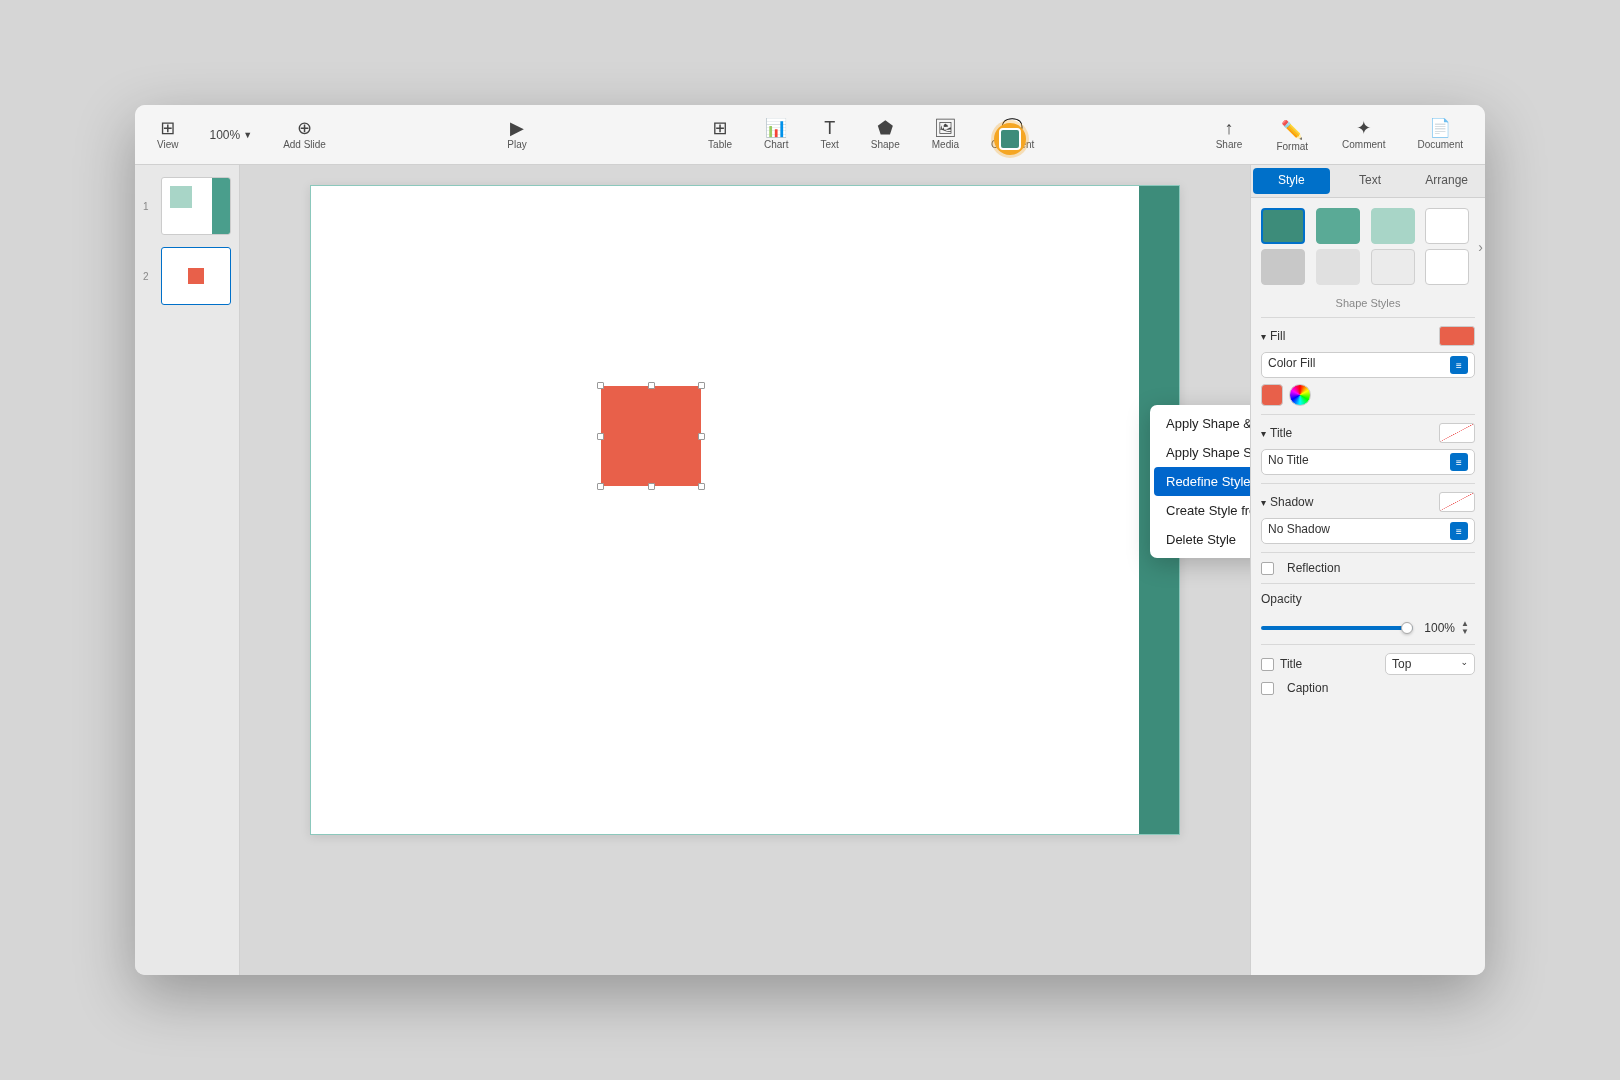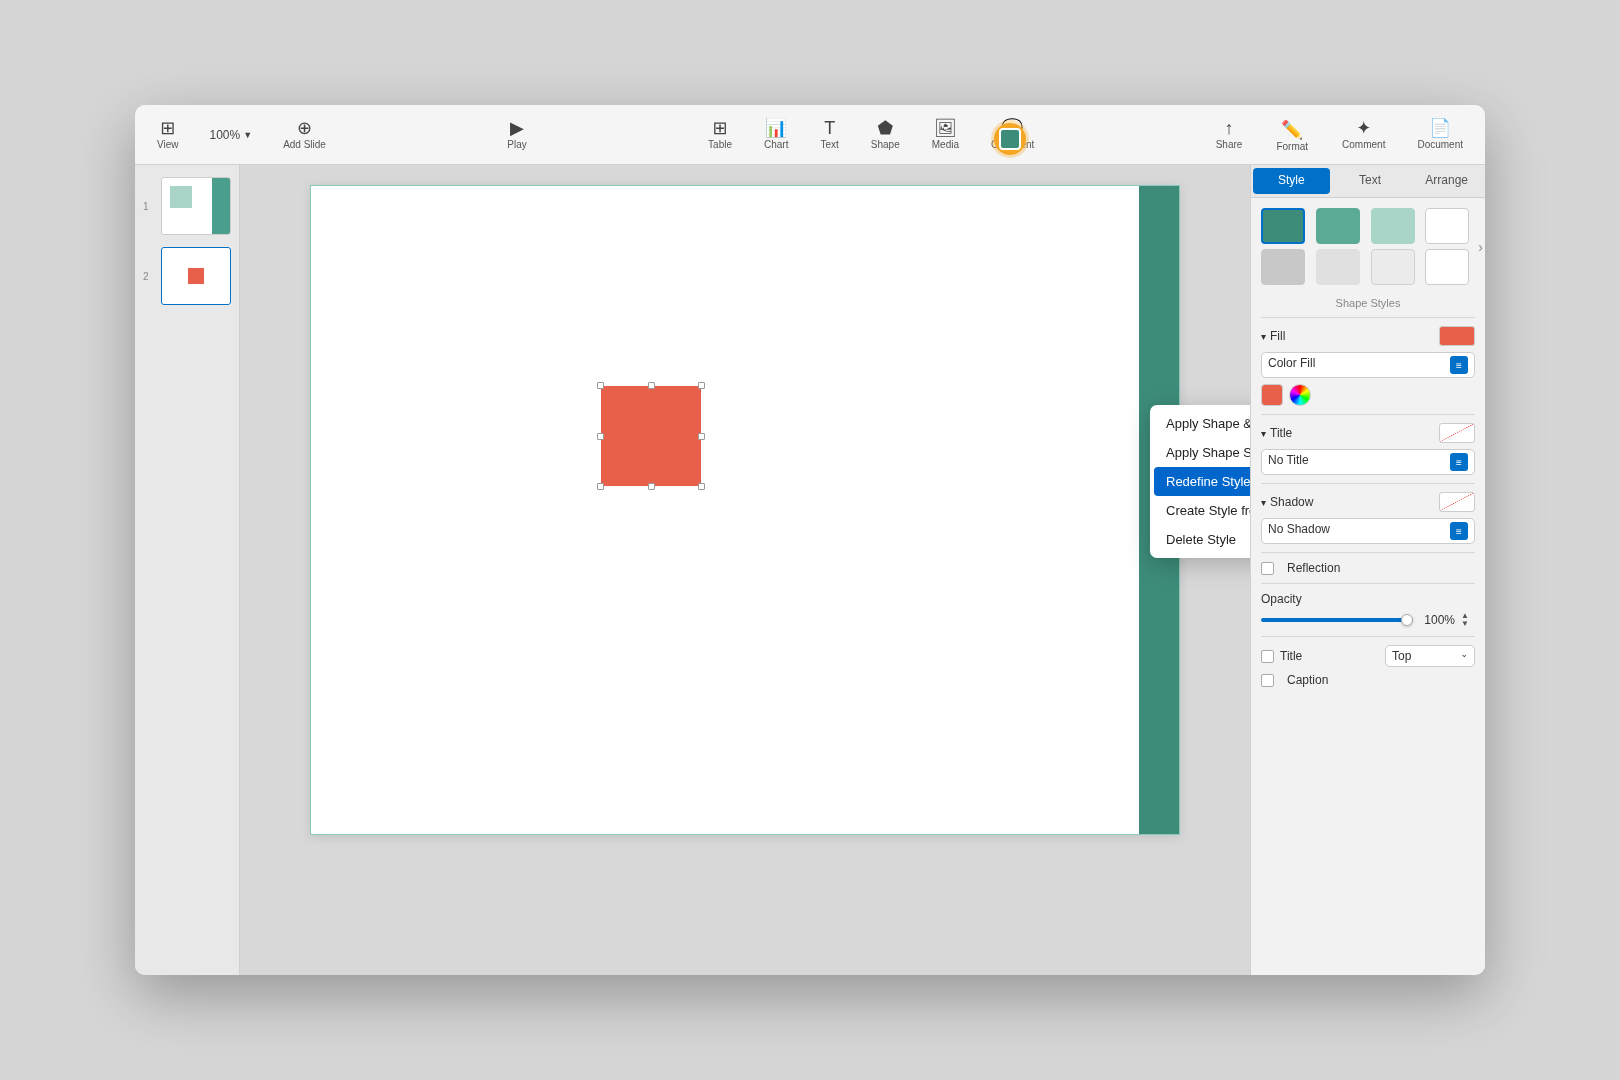"Opacity" div { margin-bottom: 6px -> 14px }
